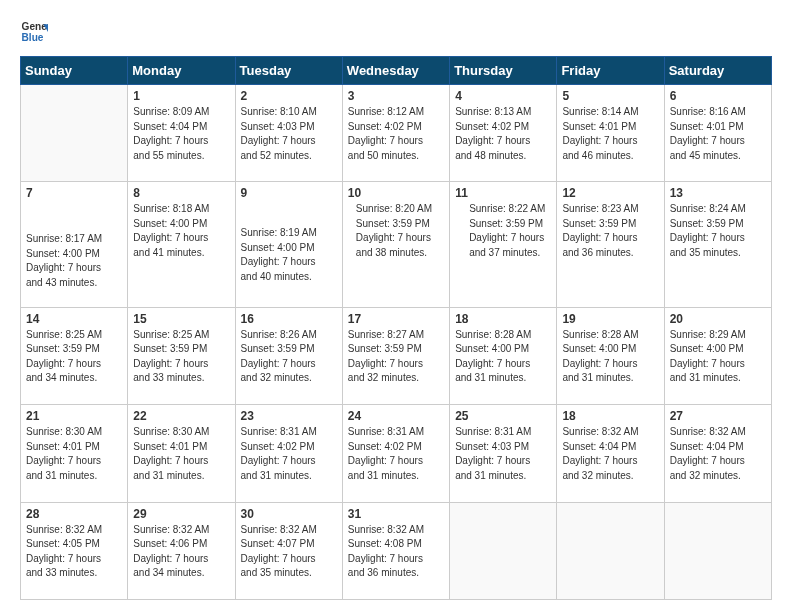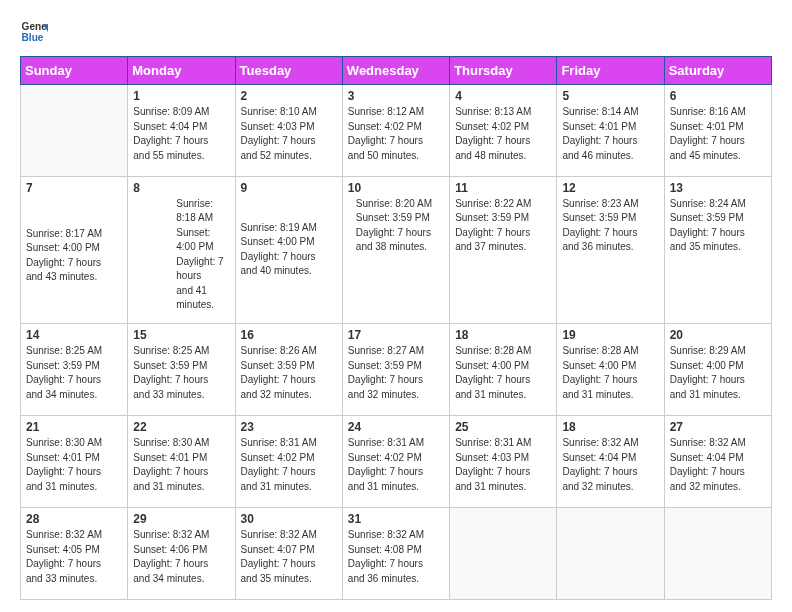"Sunday" .calendar thead tr th { background-color: #d946ef -> #0c4a6e }
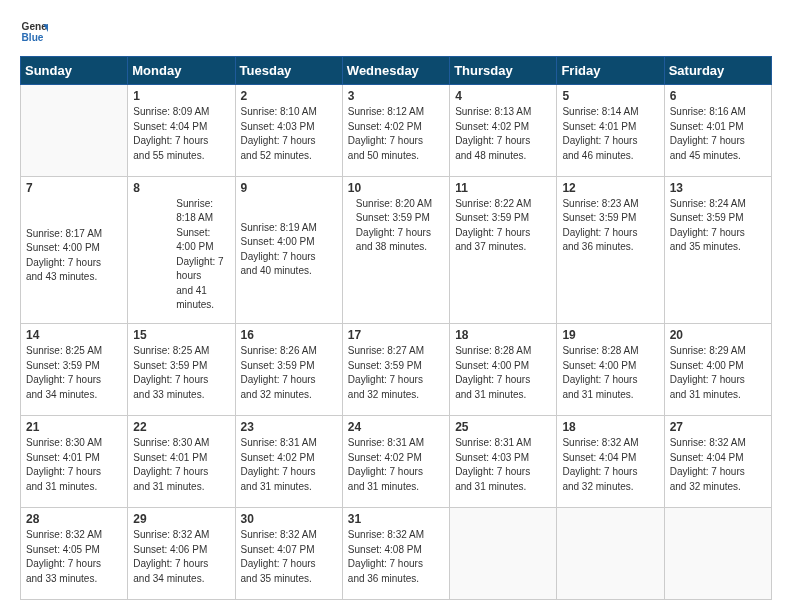"Sunrise: 8:18 AM" div.day-info { margin-left: 43px -> none }
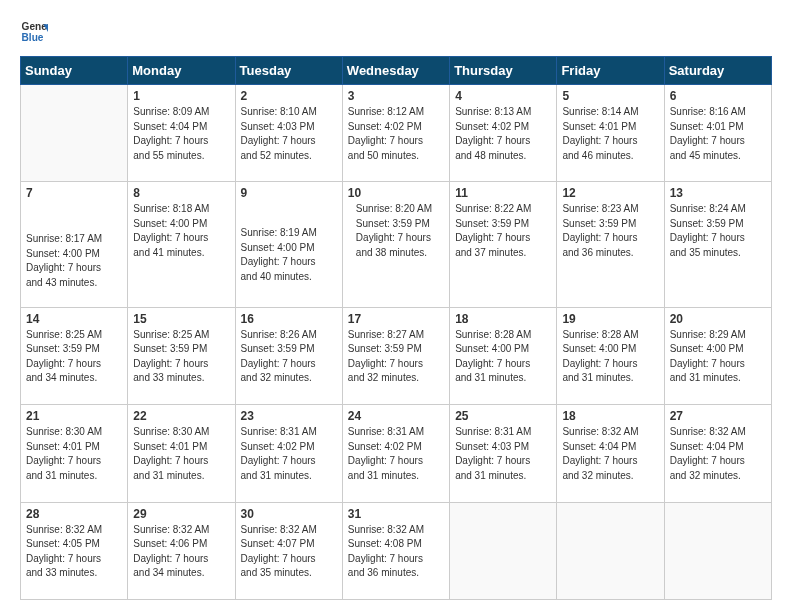"Sunrise: 8:22 AM" div.day-info { margin-left: none -> 14px }
